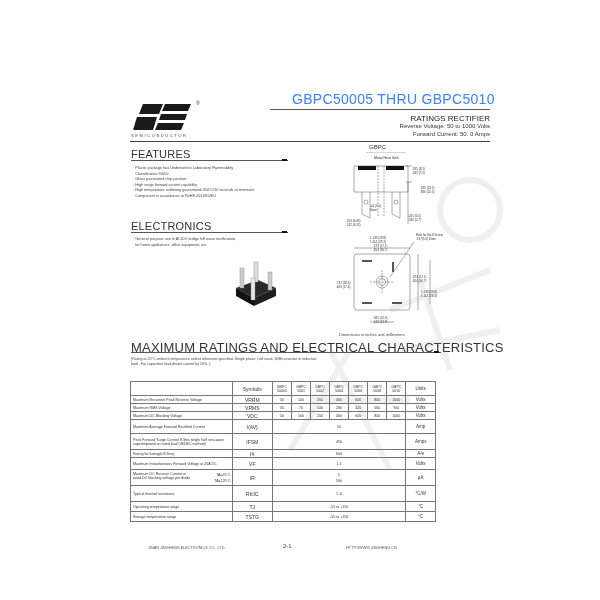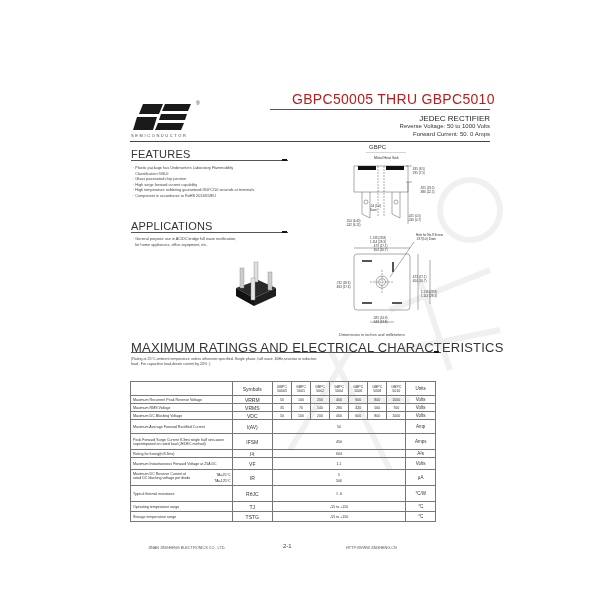"GBPC50005 THRU GBPC5010" .title { color: #b91c1c -> #3b82f6 }
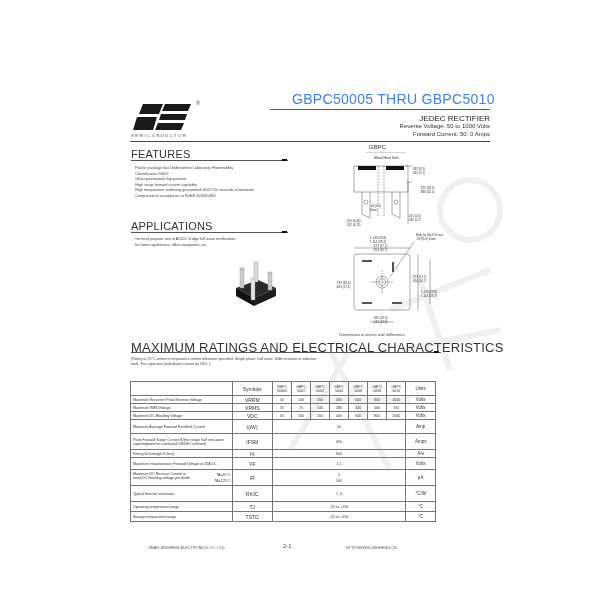"JEDEC RECTIFIER" div.abs { text: JEDEC -> RATINGS }
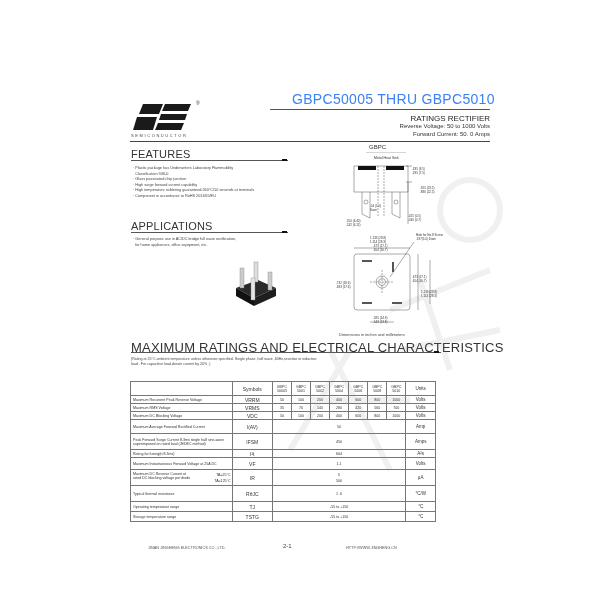"APPLICATIONS" div.abs { text: APPLICATIONS -> ELECTRONICS }
